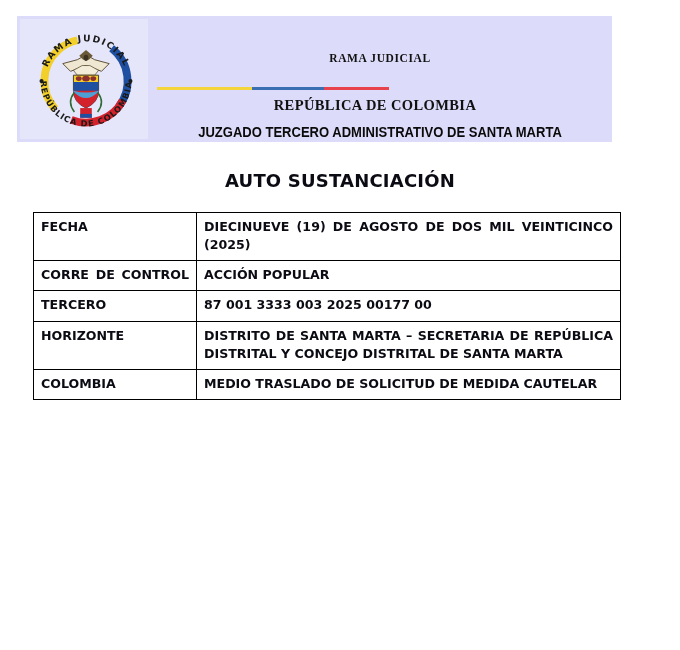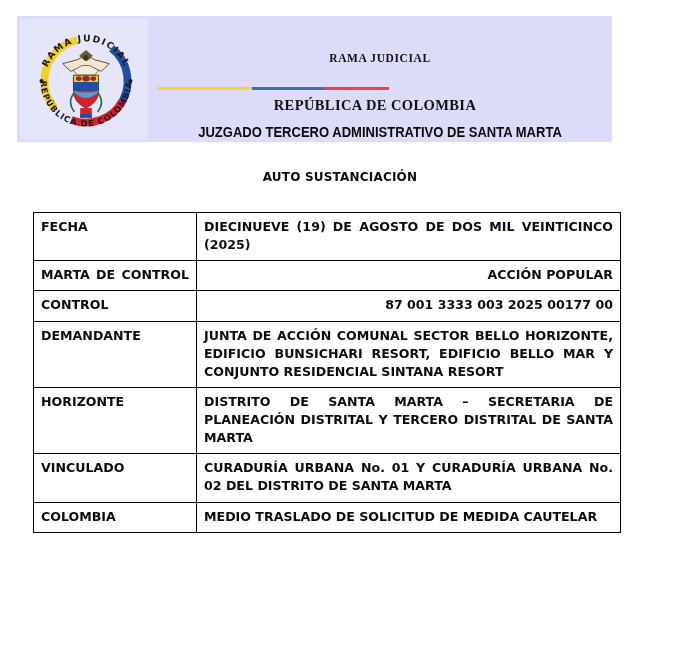"AUTO SUSTANCIACIÓN" #doc-title { font-size: 12px -> 18px }
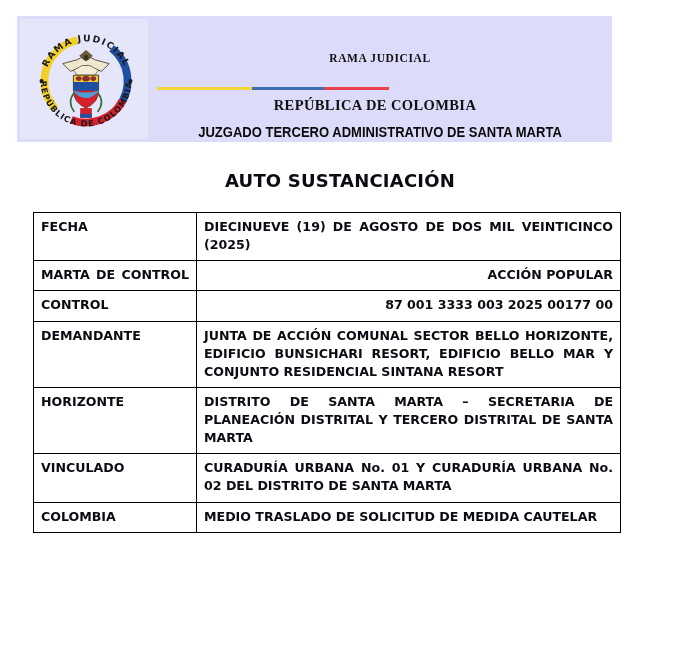"MARTA DE CONTROL" td.label-cell { text: MARTA -> CORRE }
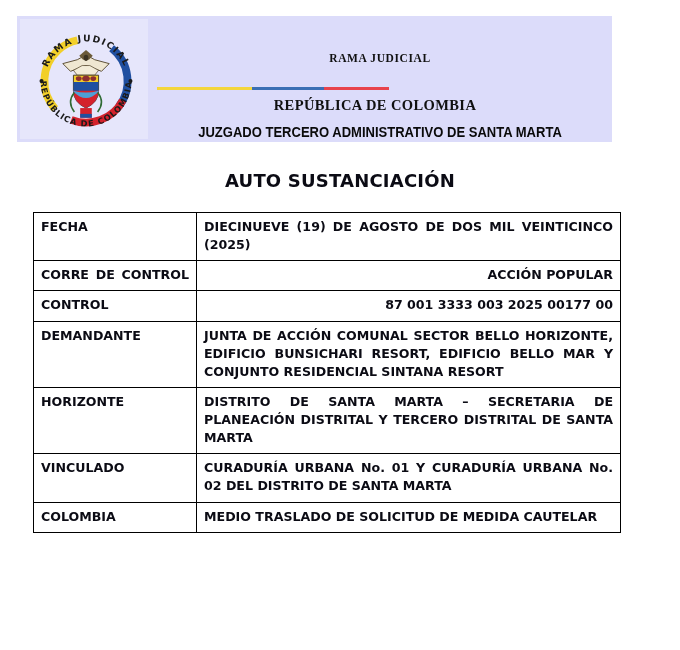"ACCIÓN POPULAR" td.value-cell.nojust { text-align: right -> left }
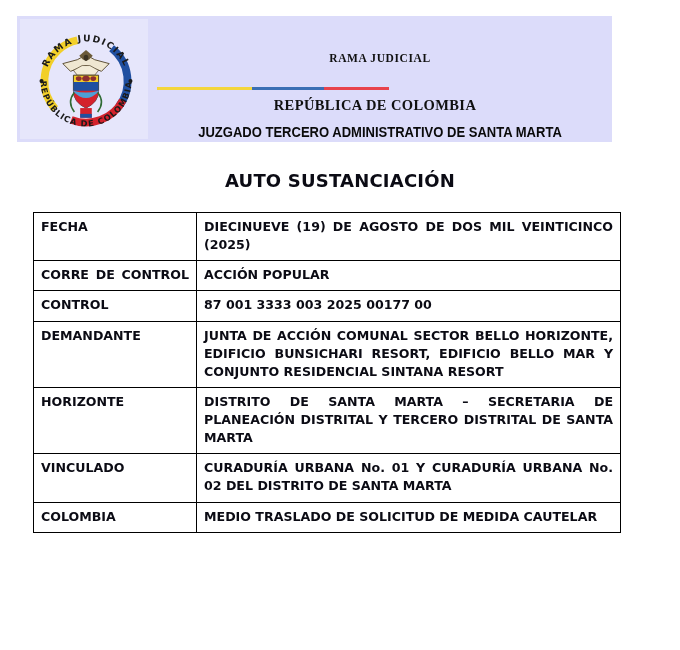"CONTROL" td.label-cell { text: CONTROL -> TERCERO }
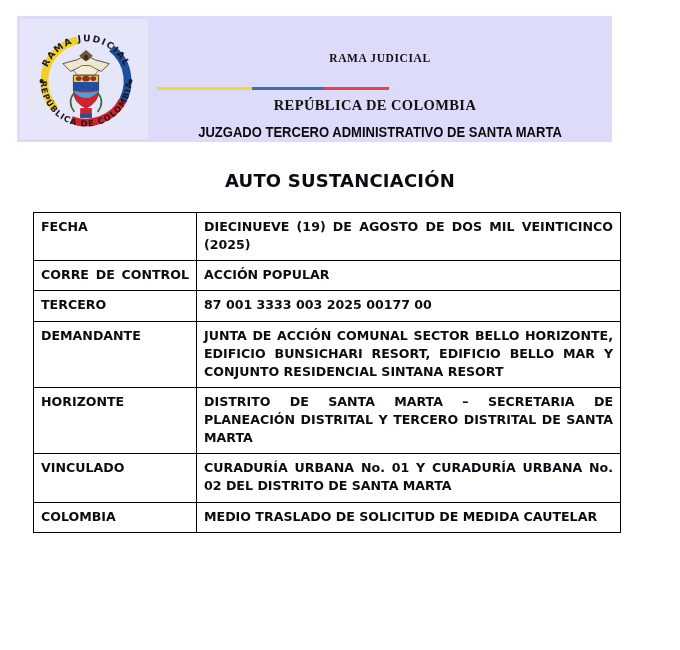"DEMANDANTE" tr { html: <tr> <td>DEMANDANTE</td> <td>JUNTA DE ACCIÓN COMUNAL SECTOR BELLO HORIZONTE, EDIFICIO BUNSICHARI RESORT, EDIFICIO BELLO MAR Y CONJUNTO RESIDENCIAL SINTANA RESORT</td> </tr> -> none }
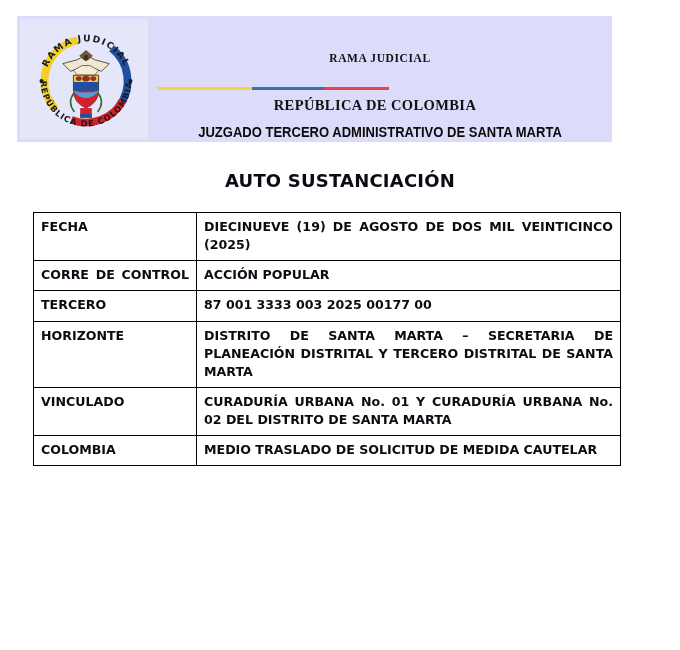"DISTRITO DE SANTA MARTA –" td.value-cell { text: PLANEACIÓN DISTRITAL Y TERCERO -> REPÚBLICA DISTRITAL Y CONCEJO }
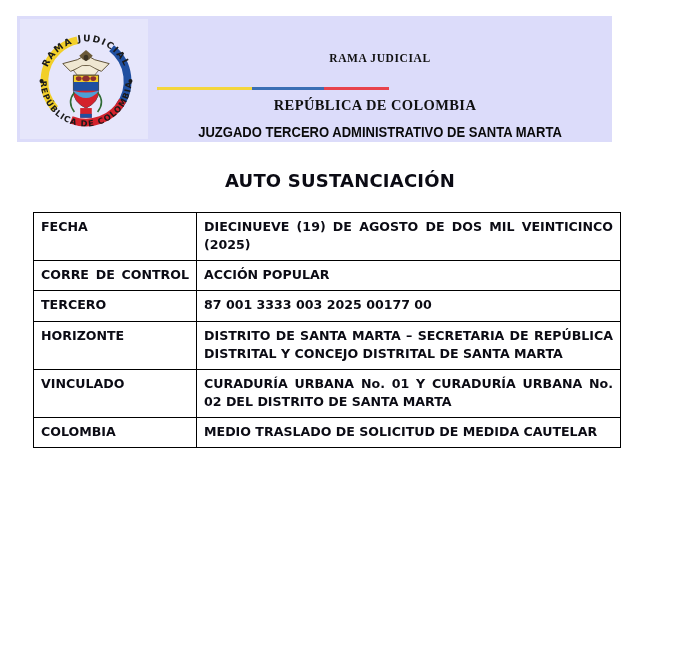"VINCULADO" tr { html: <tr> <td>VINCULADO</td> <td>CURADURÍA URBANA No. 01 Y CURADURÍA URBANA No. 02 DEL DISTRITO DE SANTA MARTA</td> </tr> -> none }
